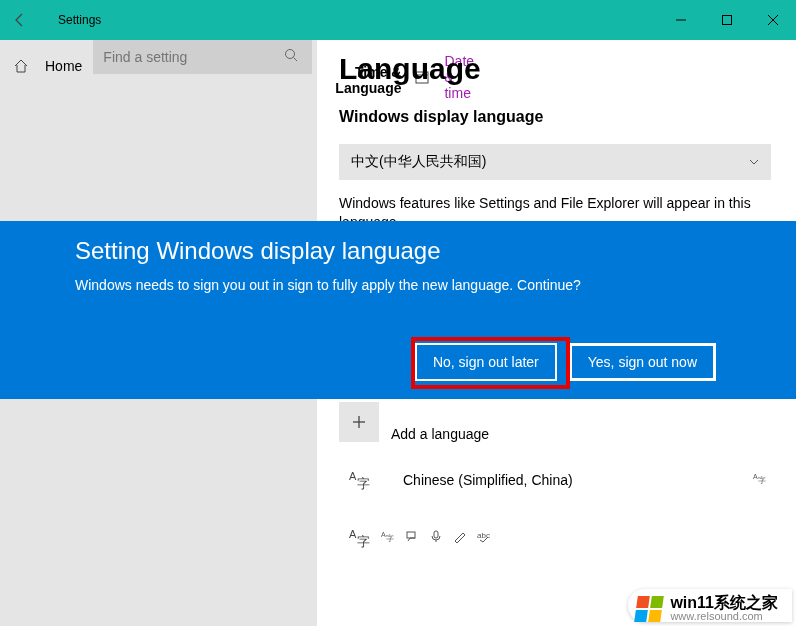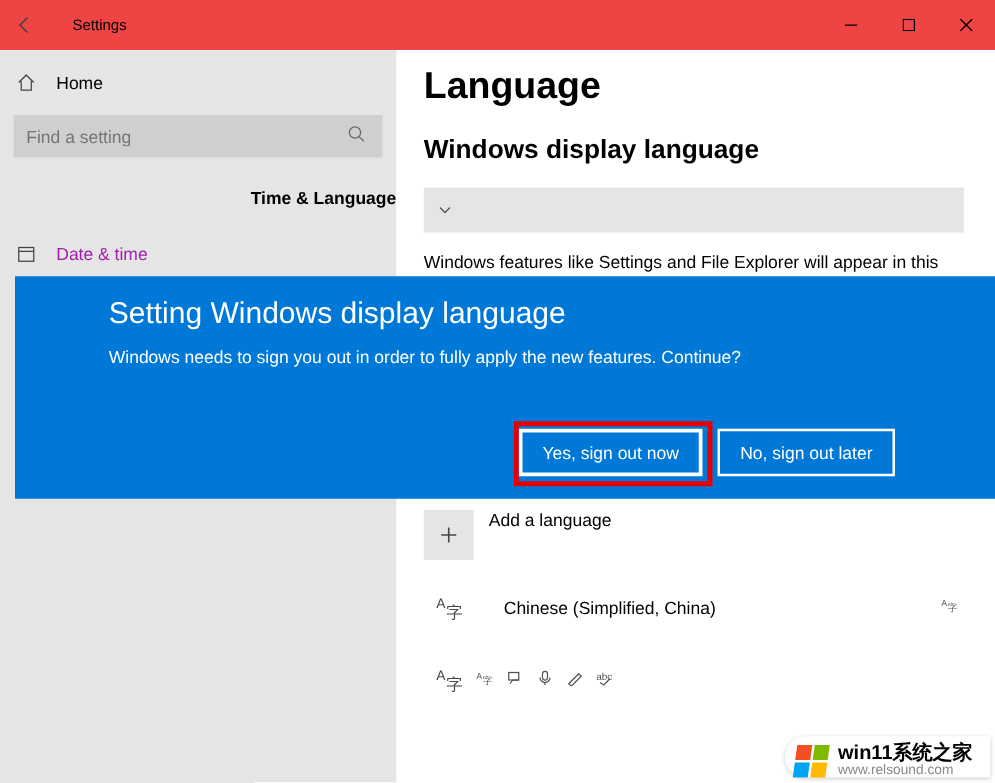"Settings" .titlebar { background: #ef4444 -> #14b8a6 }
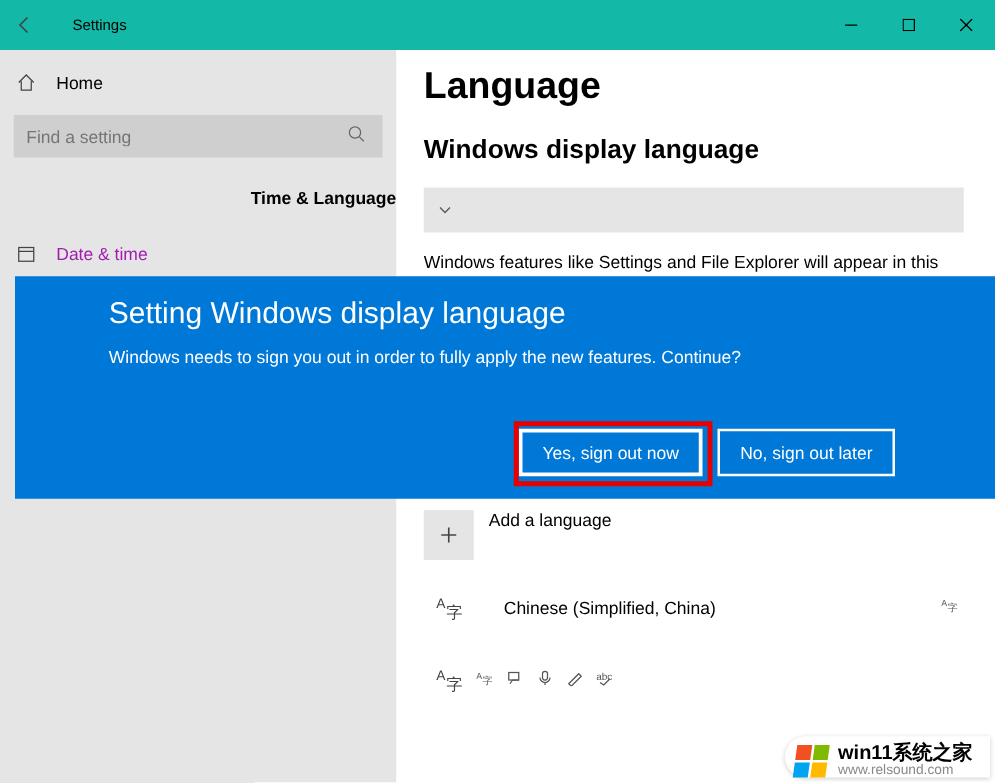"Home" .sidebar { flex-direction: column -> none }
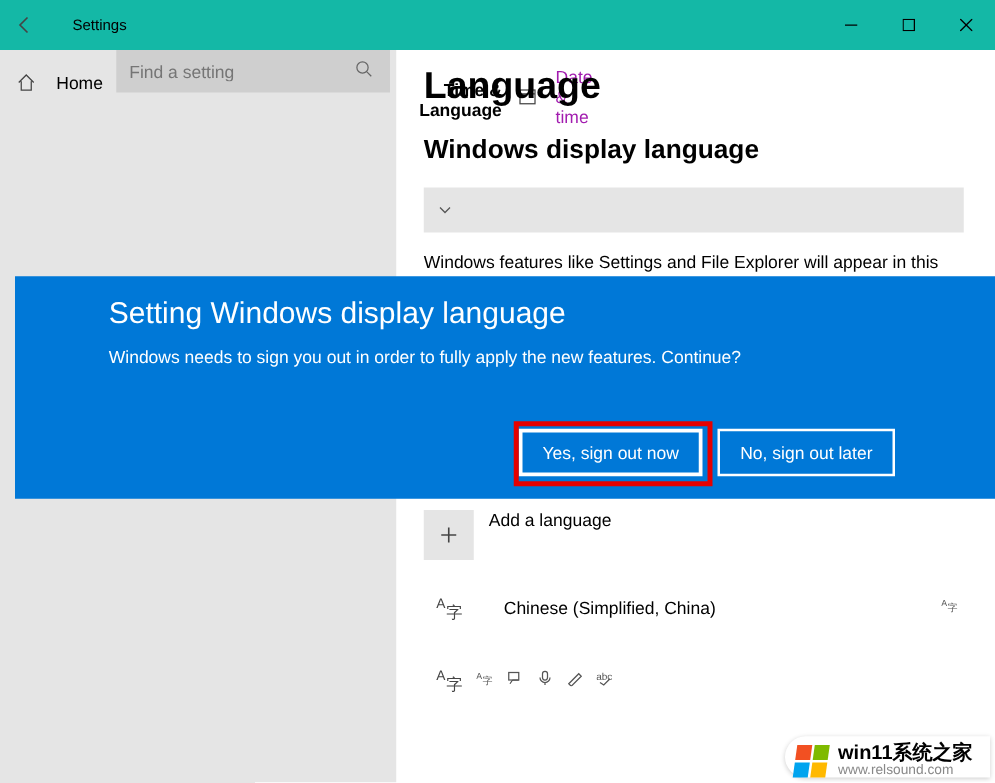"Windows display language" .section-title { font-size: 21px -> 16px }
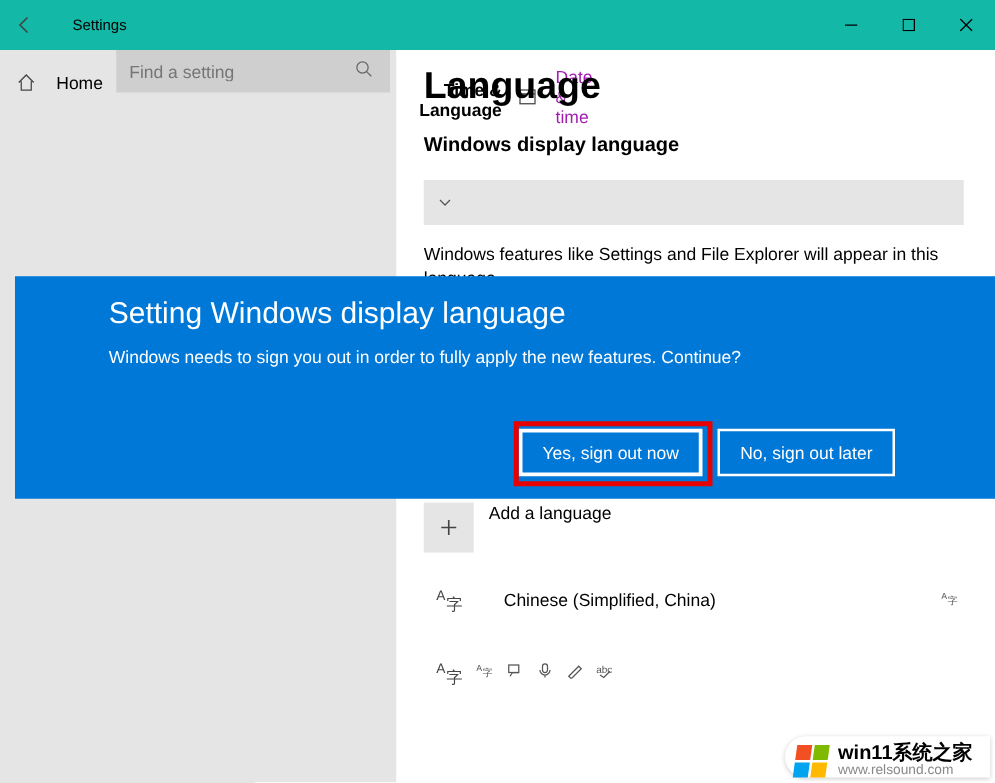"中文(中华人民共和国)" span { html: none -> <span>中文(中华人民共和国)</span> }
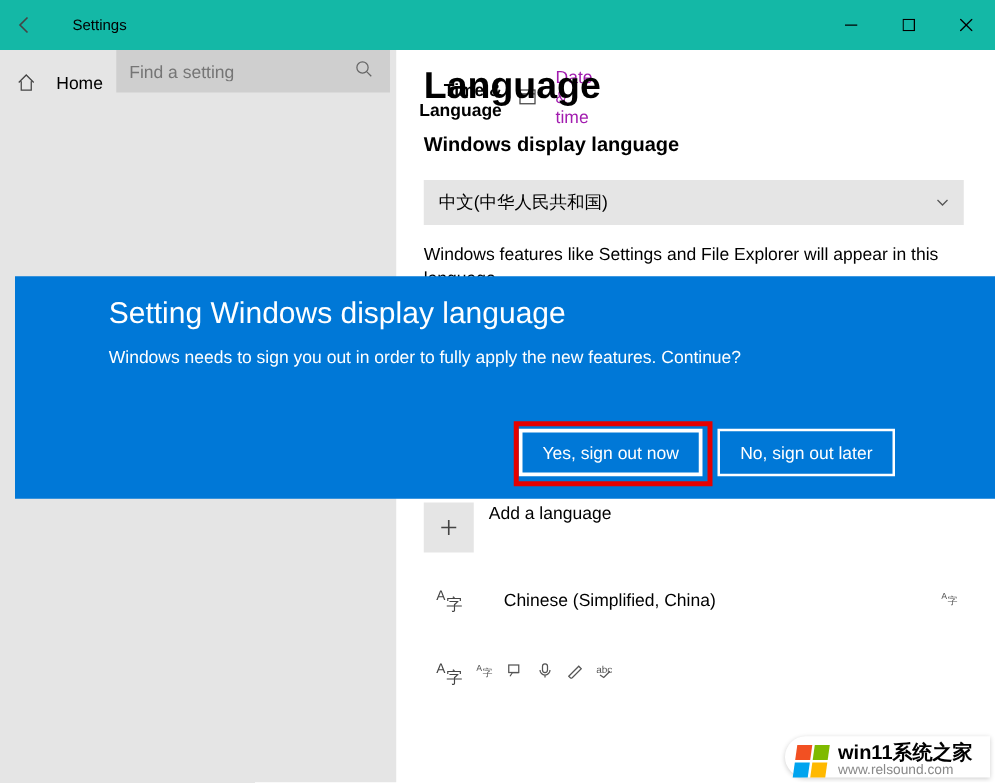"Setting Windows display language" .modal { left: 12px -> 0 }
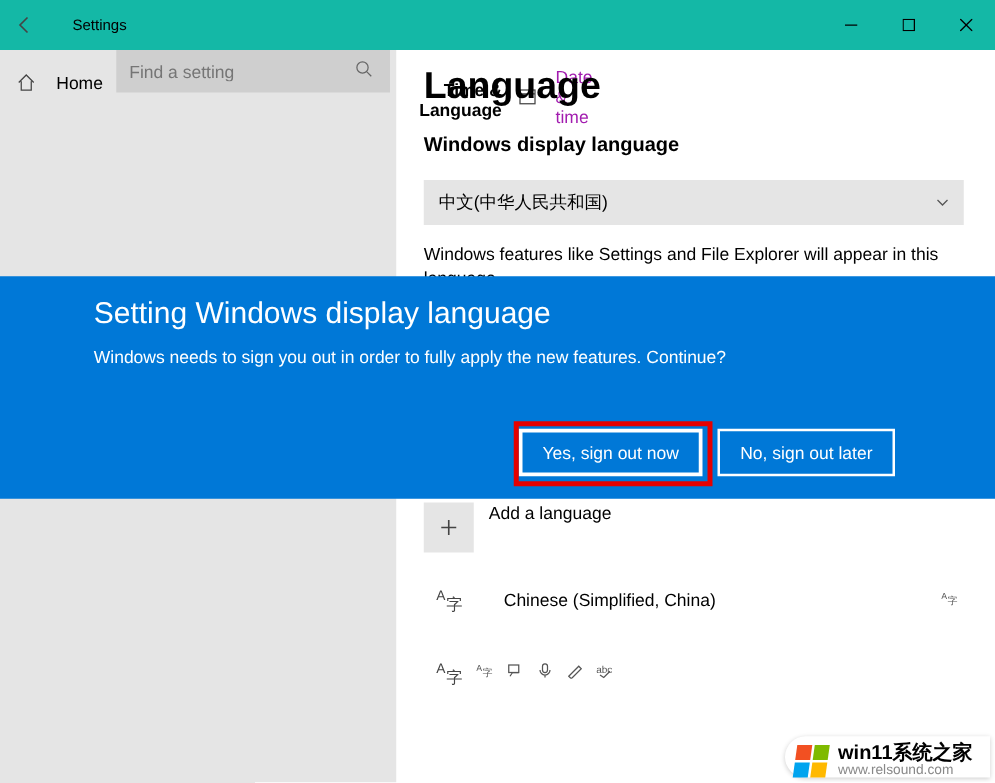"Windows needs to sign you" div.modal-text { text: order to fully apply the new features -> sign to fully apply the new language }
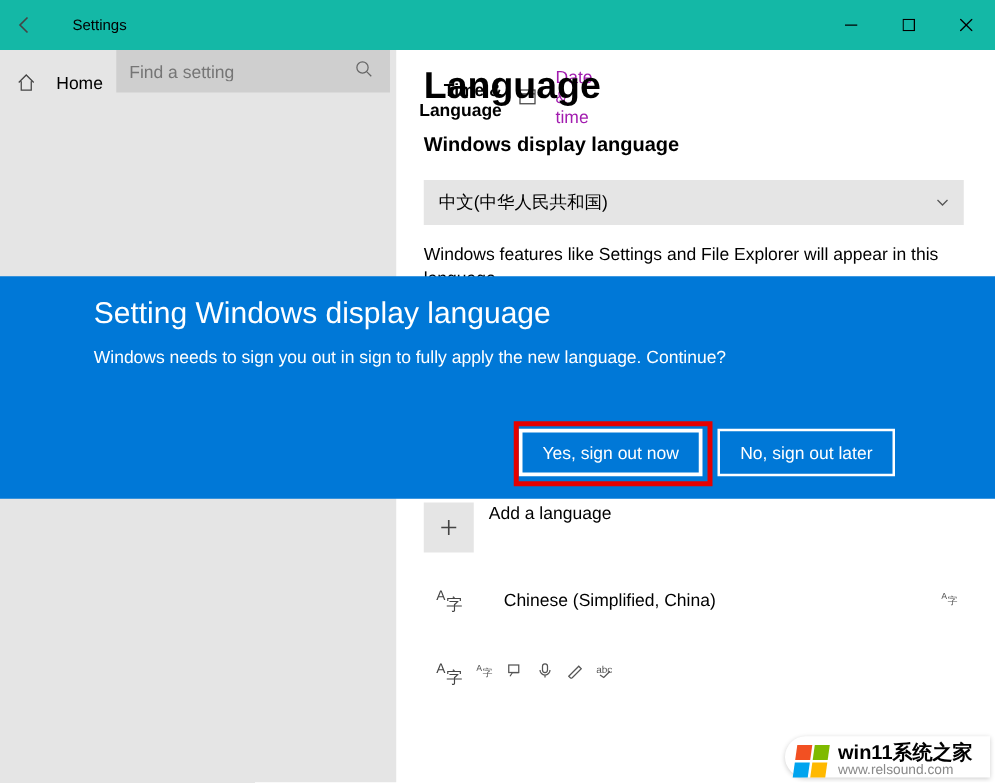"Yes, sign out now" button.btn { order: before "No, sign out later" -> after "No, sign out later" }
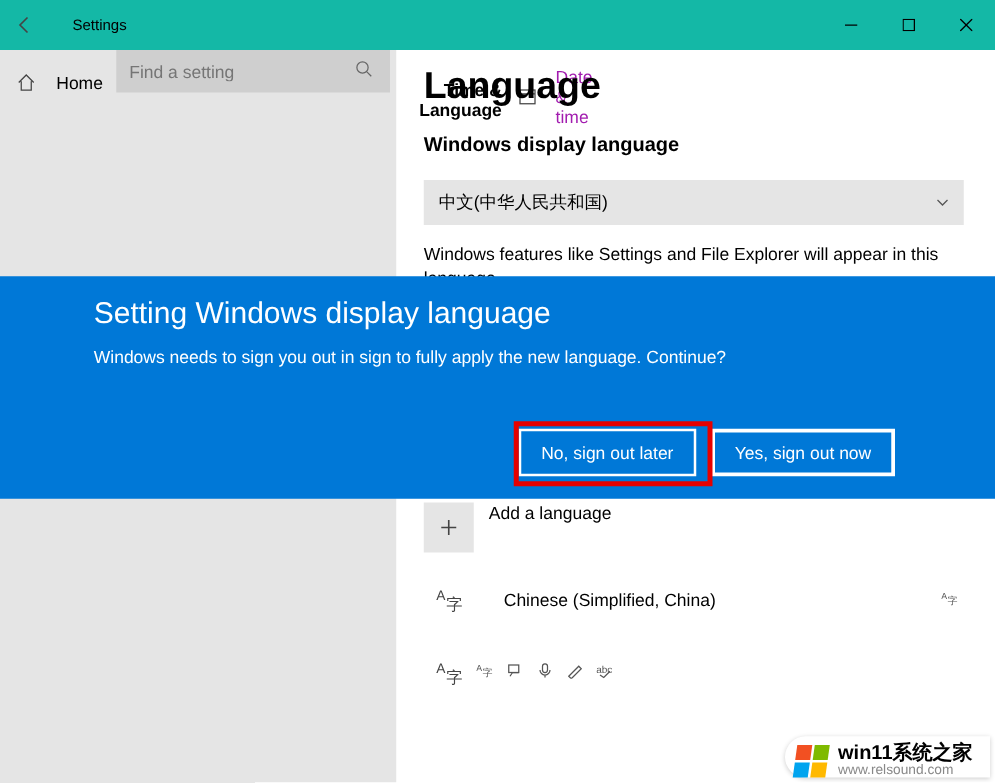"Add a language" .add-lang { align-items: flex-start -> flex-end }
